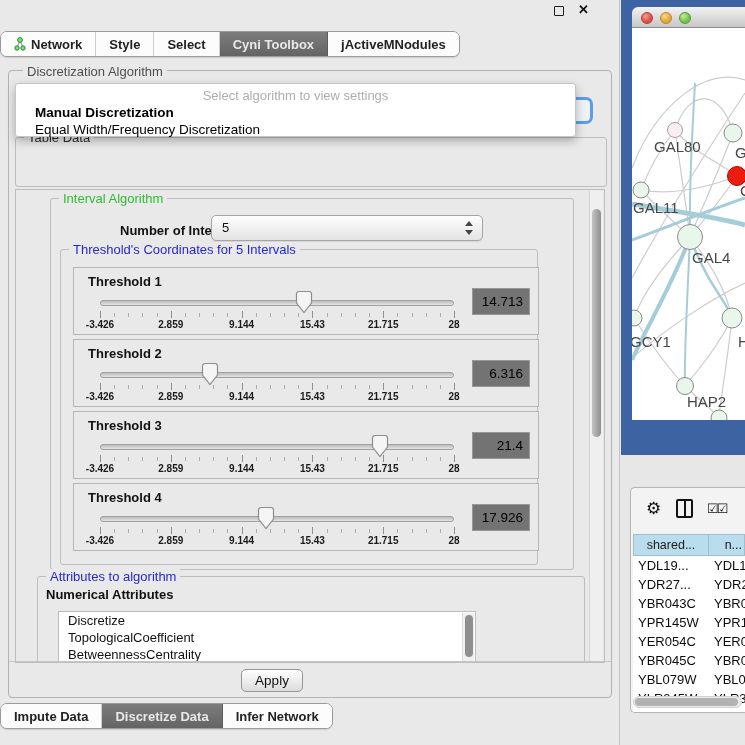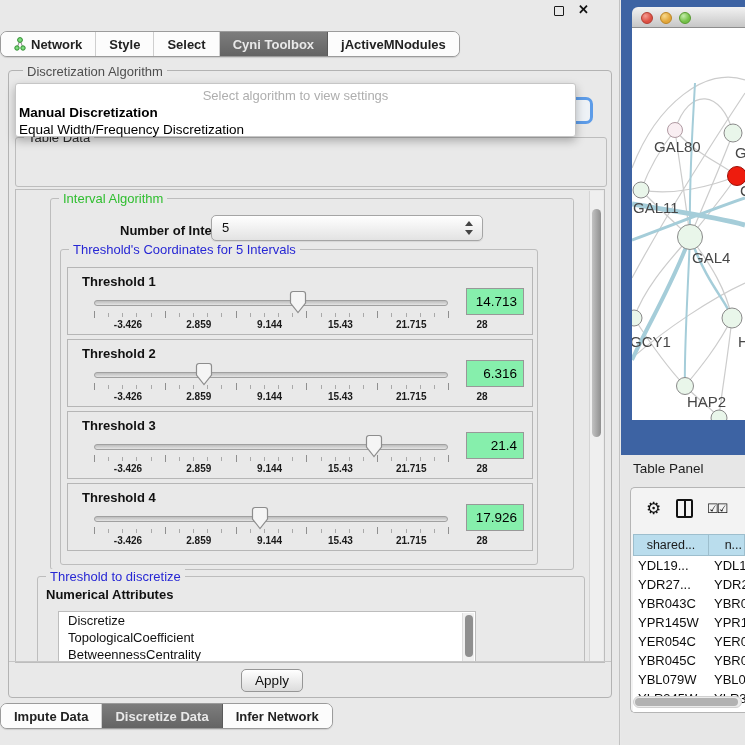"Manual Discretization" .dd-option { padding-left: 3px -> 19px }
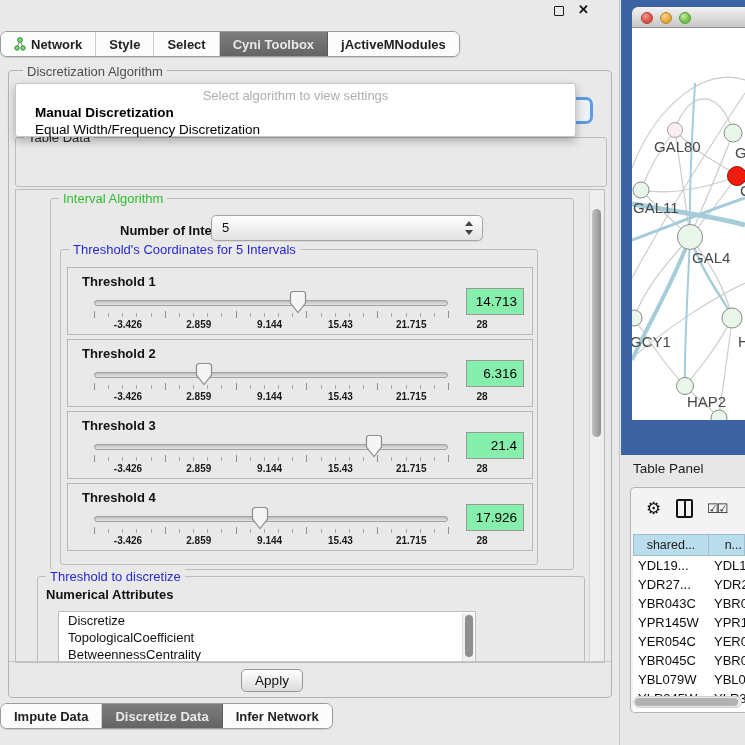"Threshold 1" .th-wrap { left: 6px -> 12px }
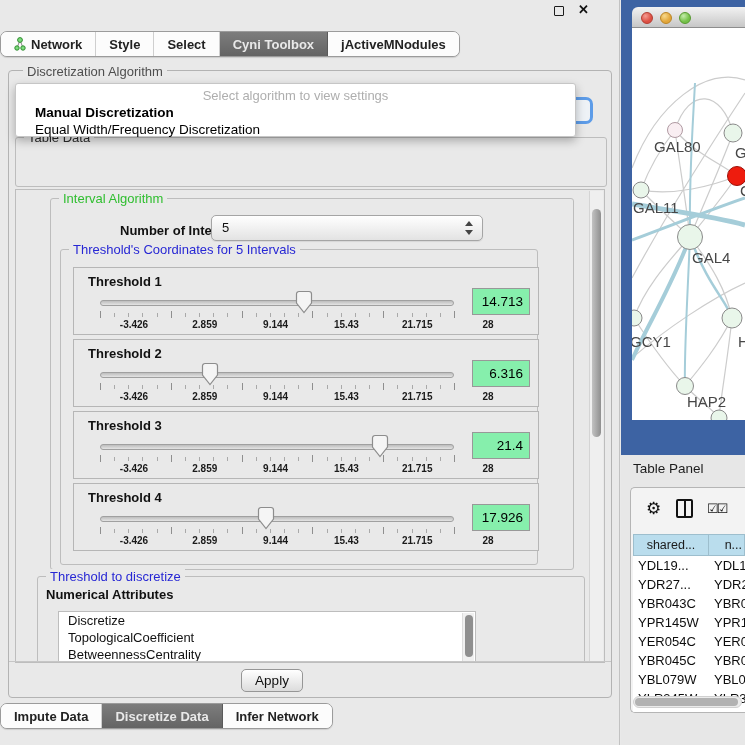"14.713" .th-value { background: #86efac -> #737373 }
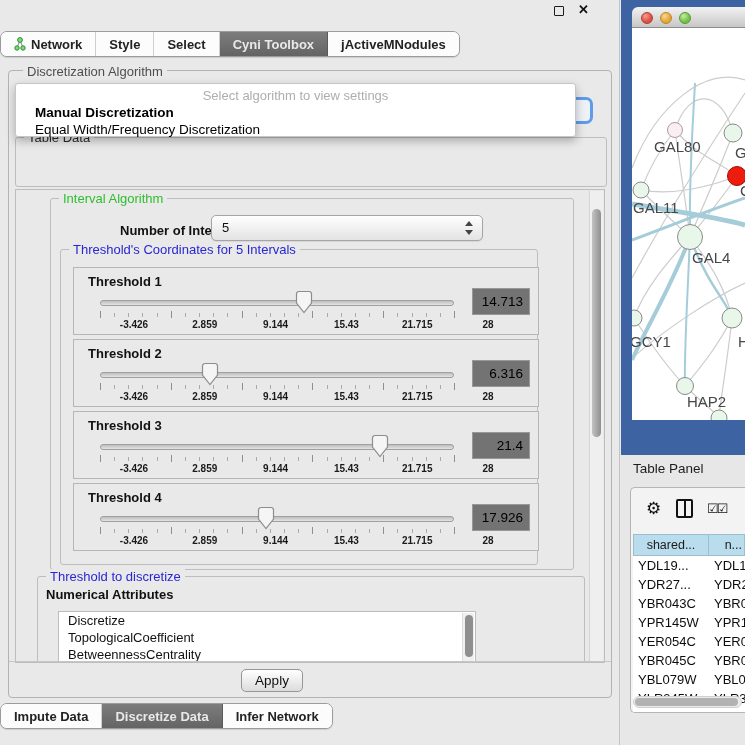"-3.426" .th-ticklabels span { margin-left: 34px -> none }
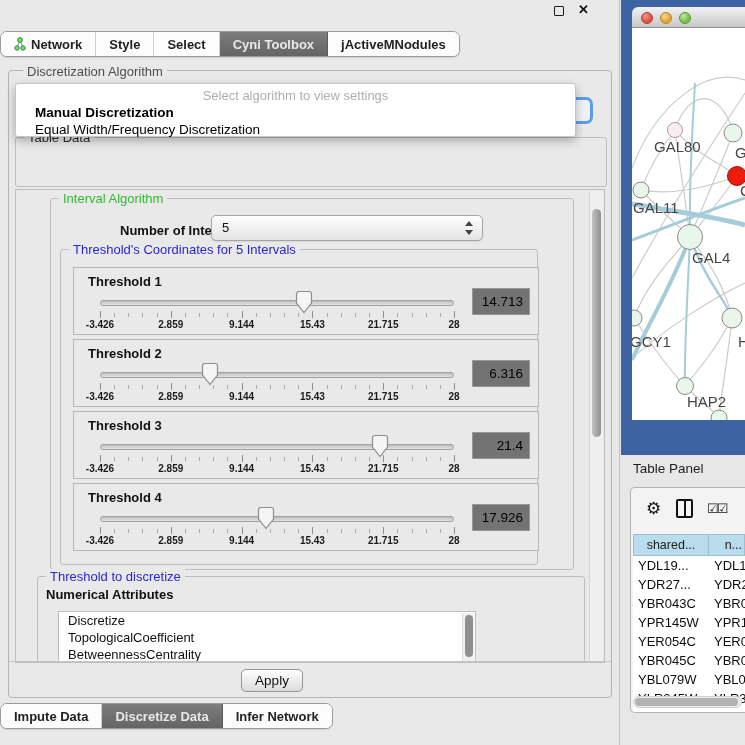"Table Panel" div.tp-title { html: <div>Table Panel</div> -> none }
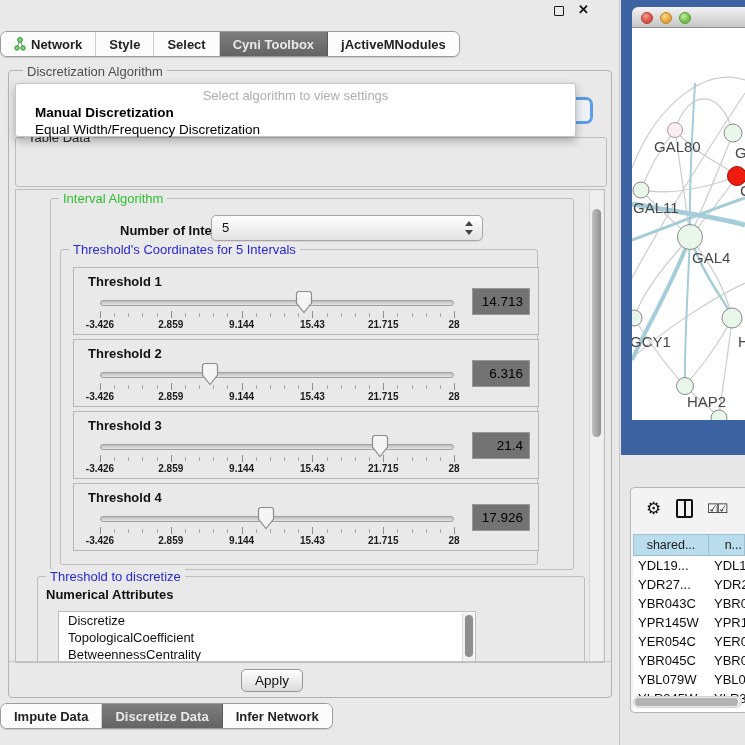"Threshold to discretize" div.legend { text: Threshold to discretize -> Attributes to algorithm }
